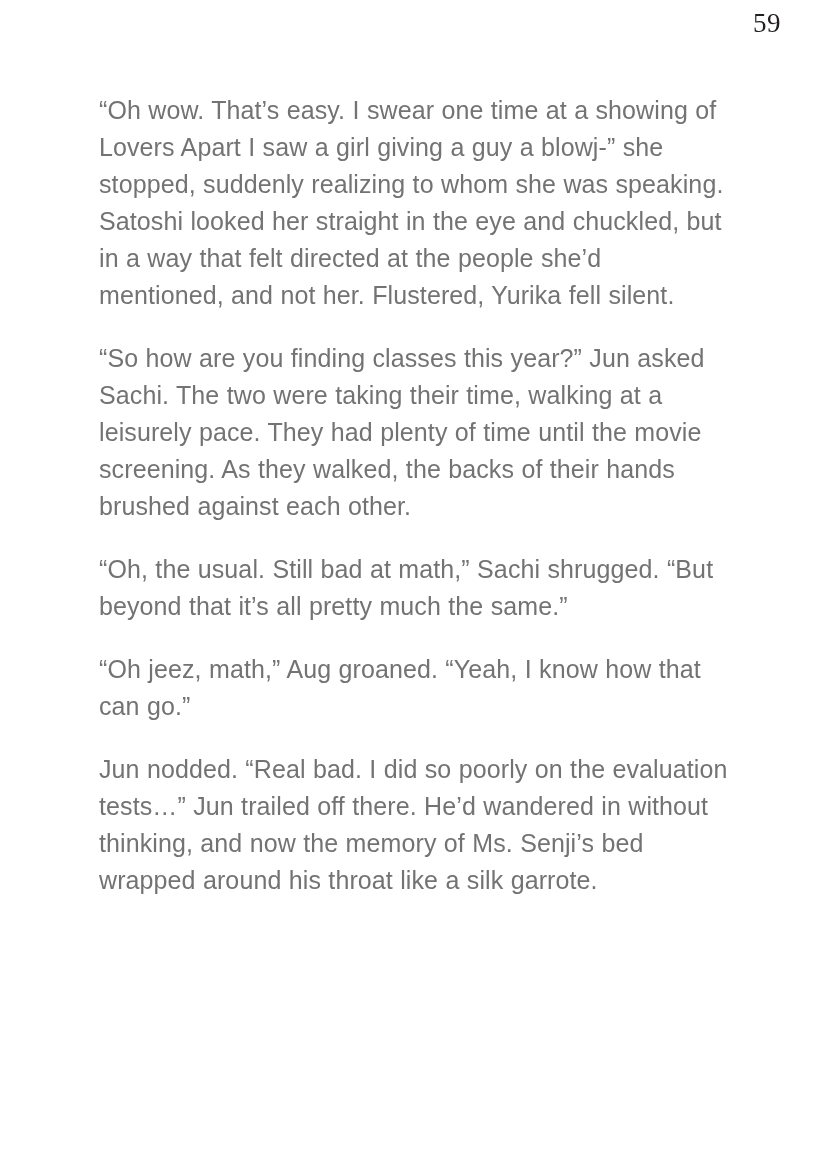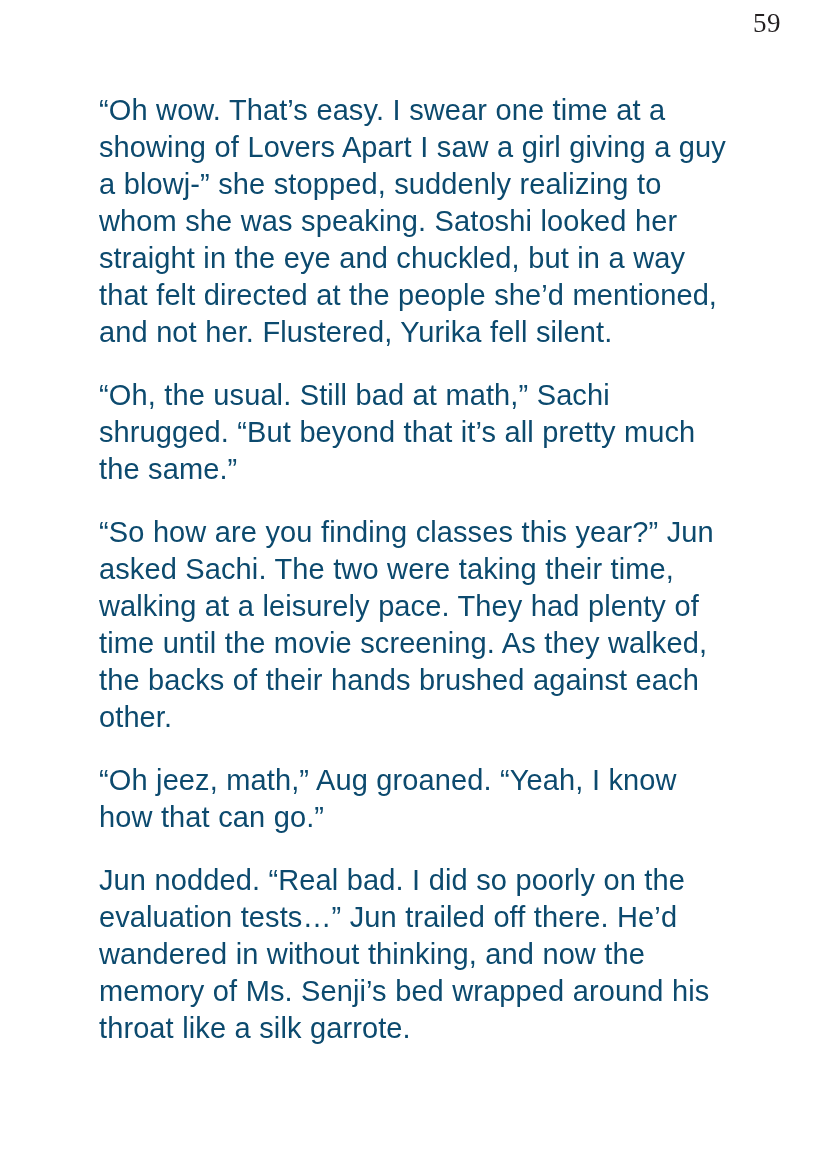"“Oh wow. That’s easy. I" .para { color: #0c4a6e -> #737373; font-size: 29px -> 25px }
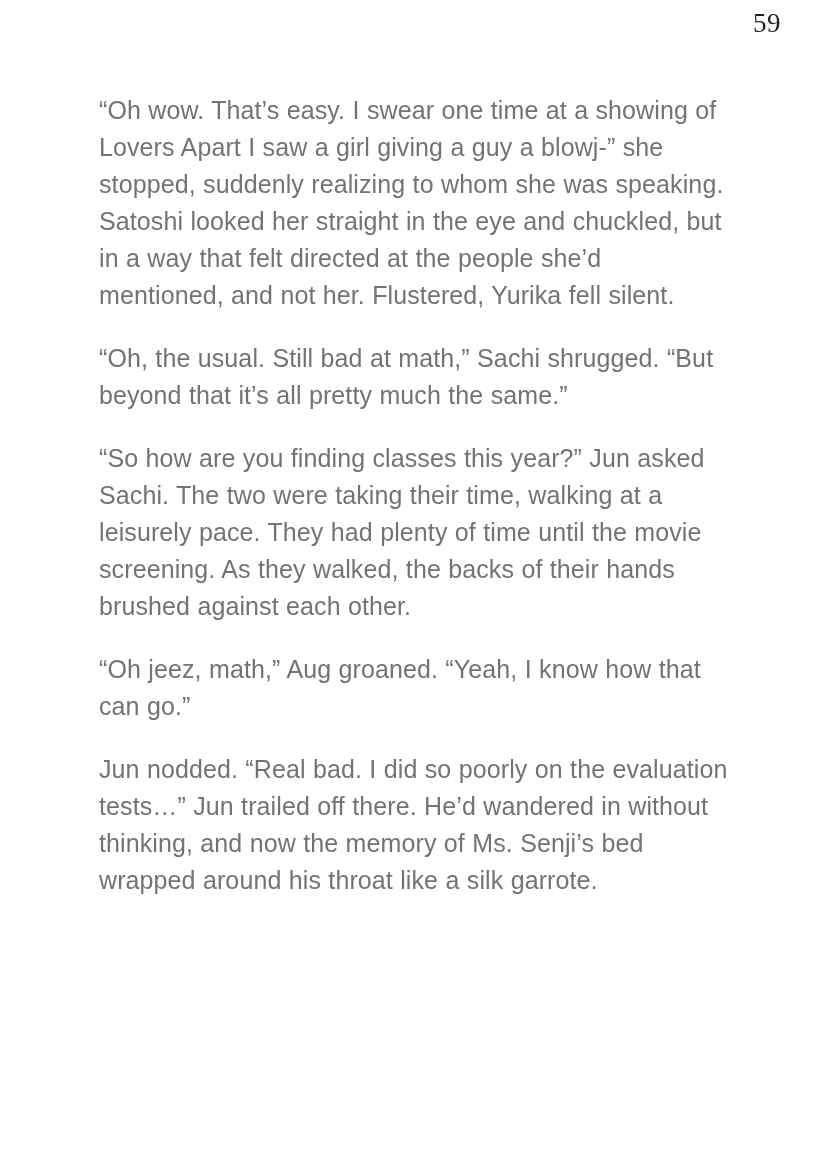"“Oh, the usual. Still bad" p.para { order: before "“So how are you finding" -> after "“So how are you finding" }
